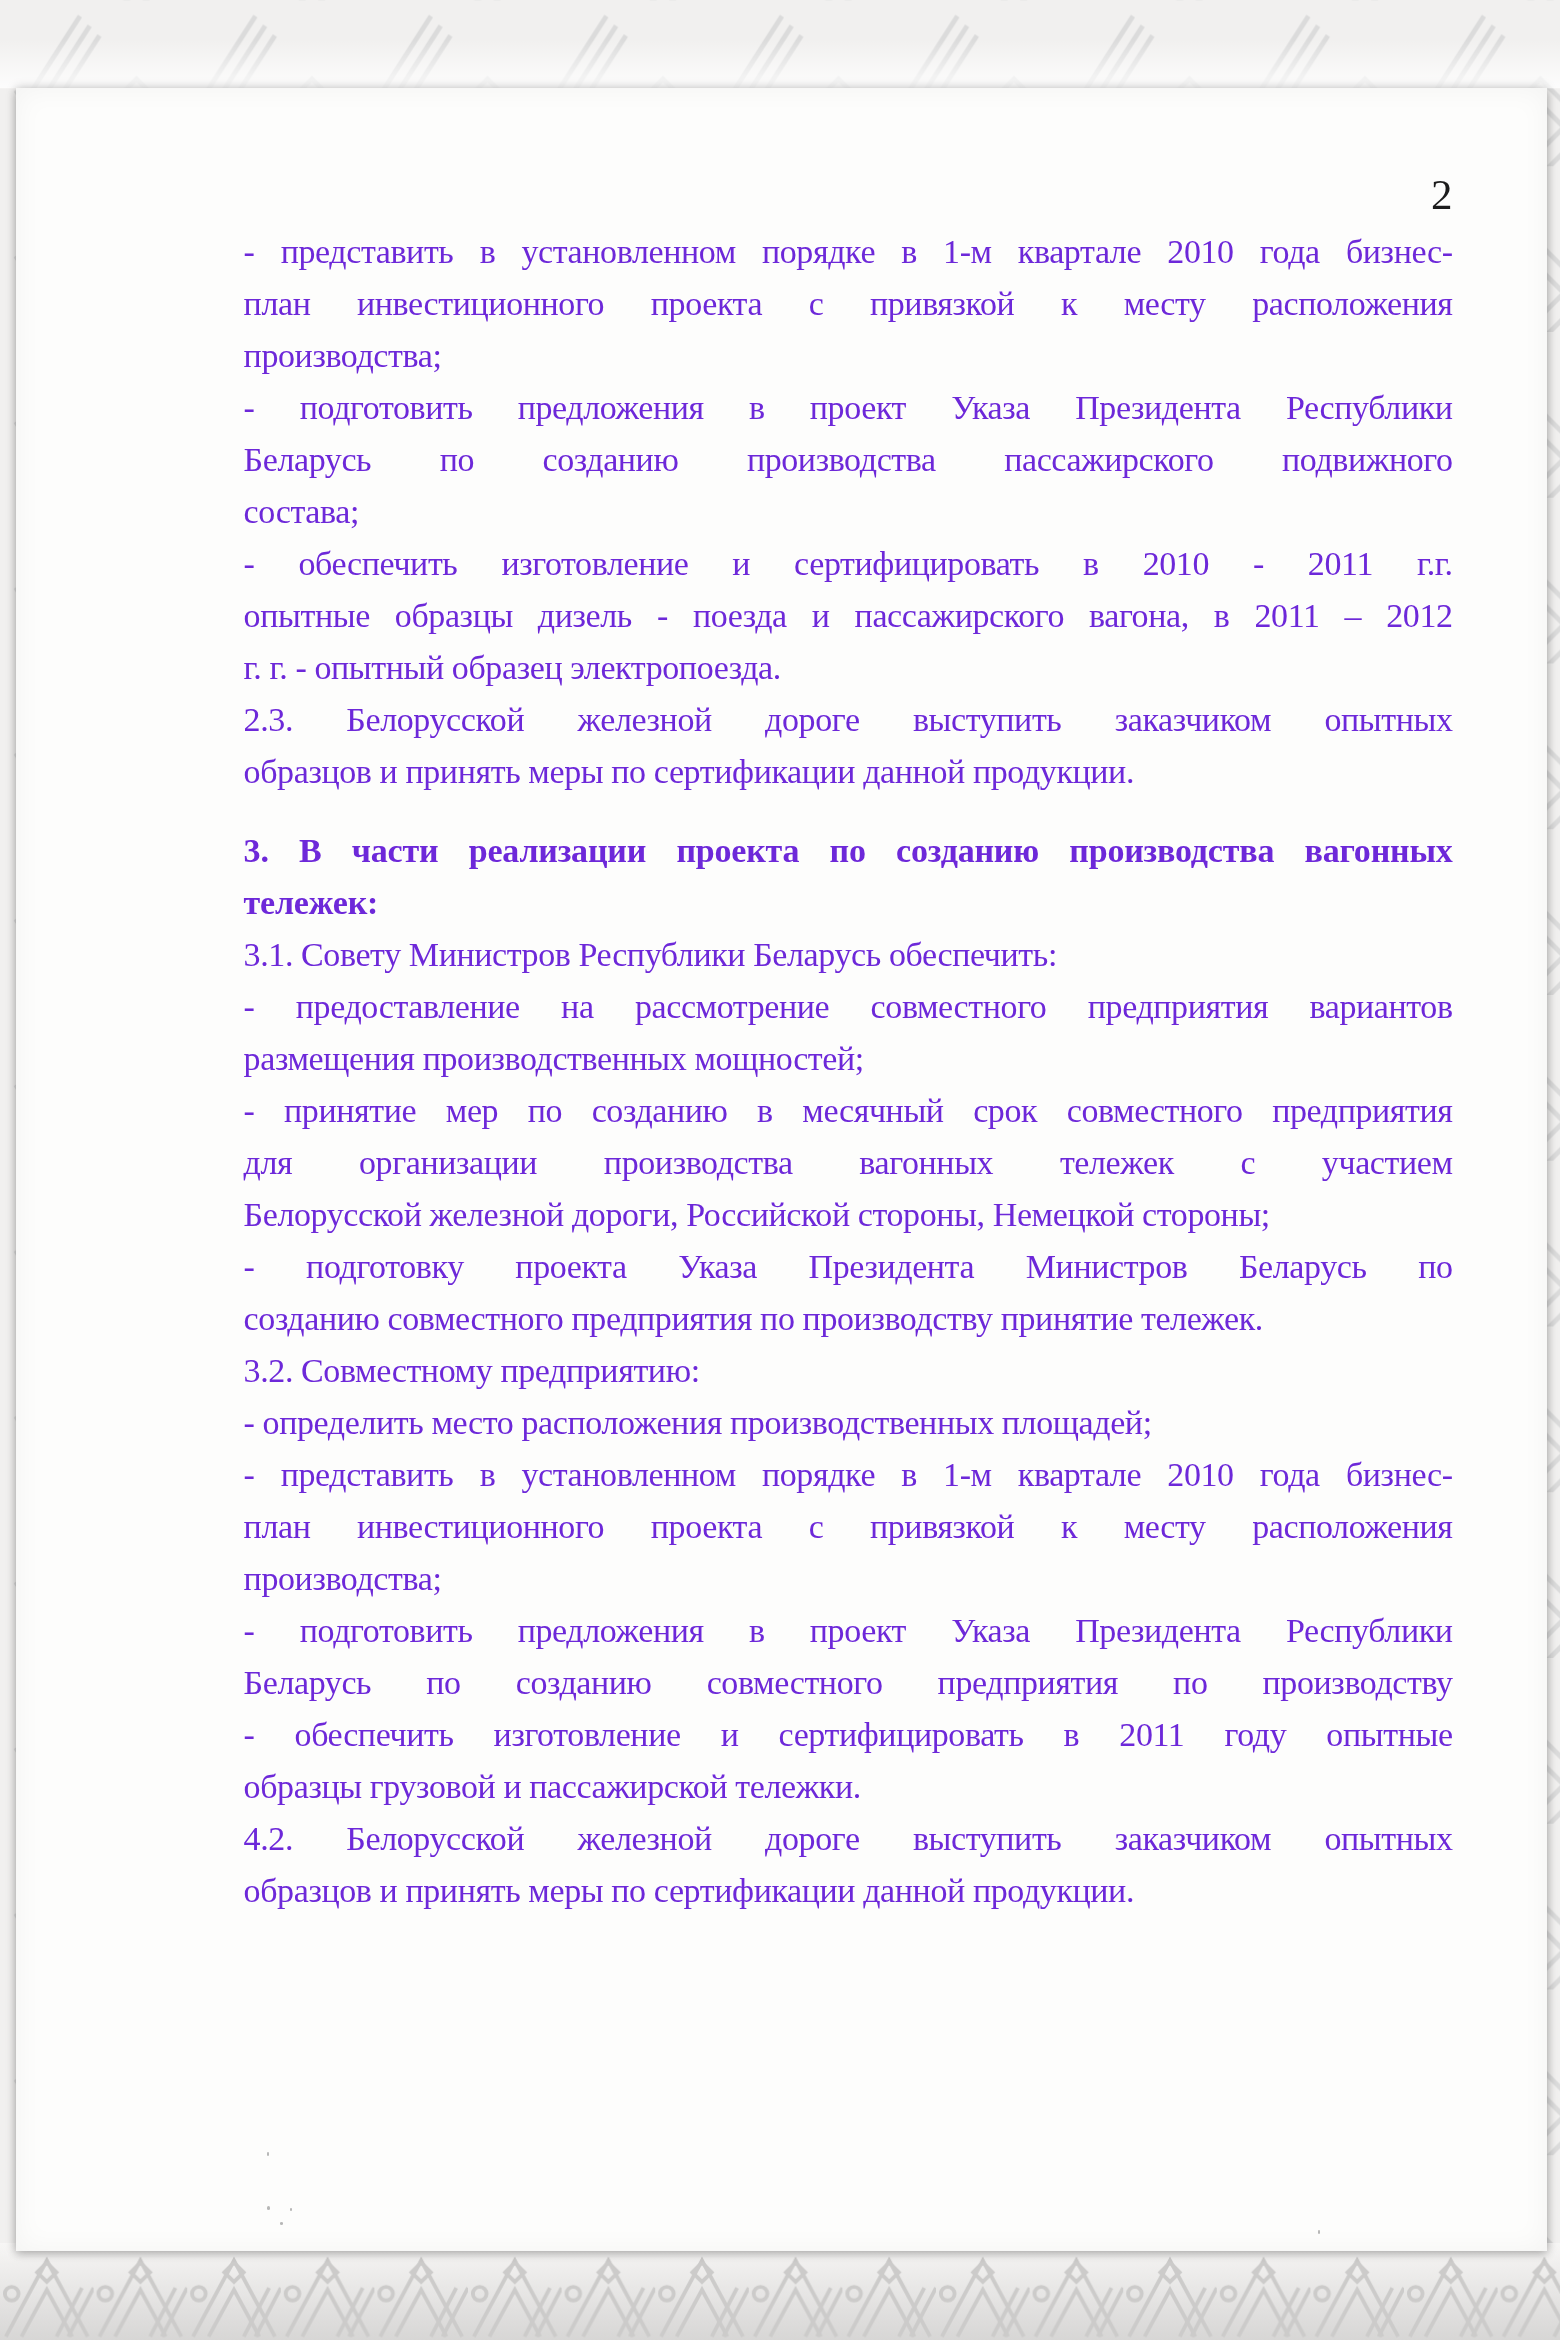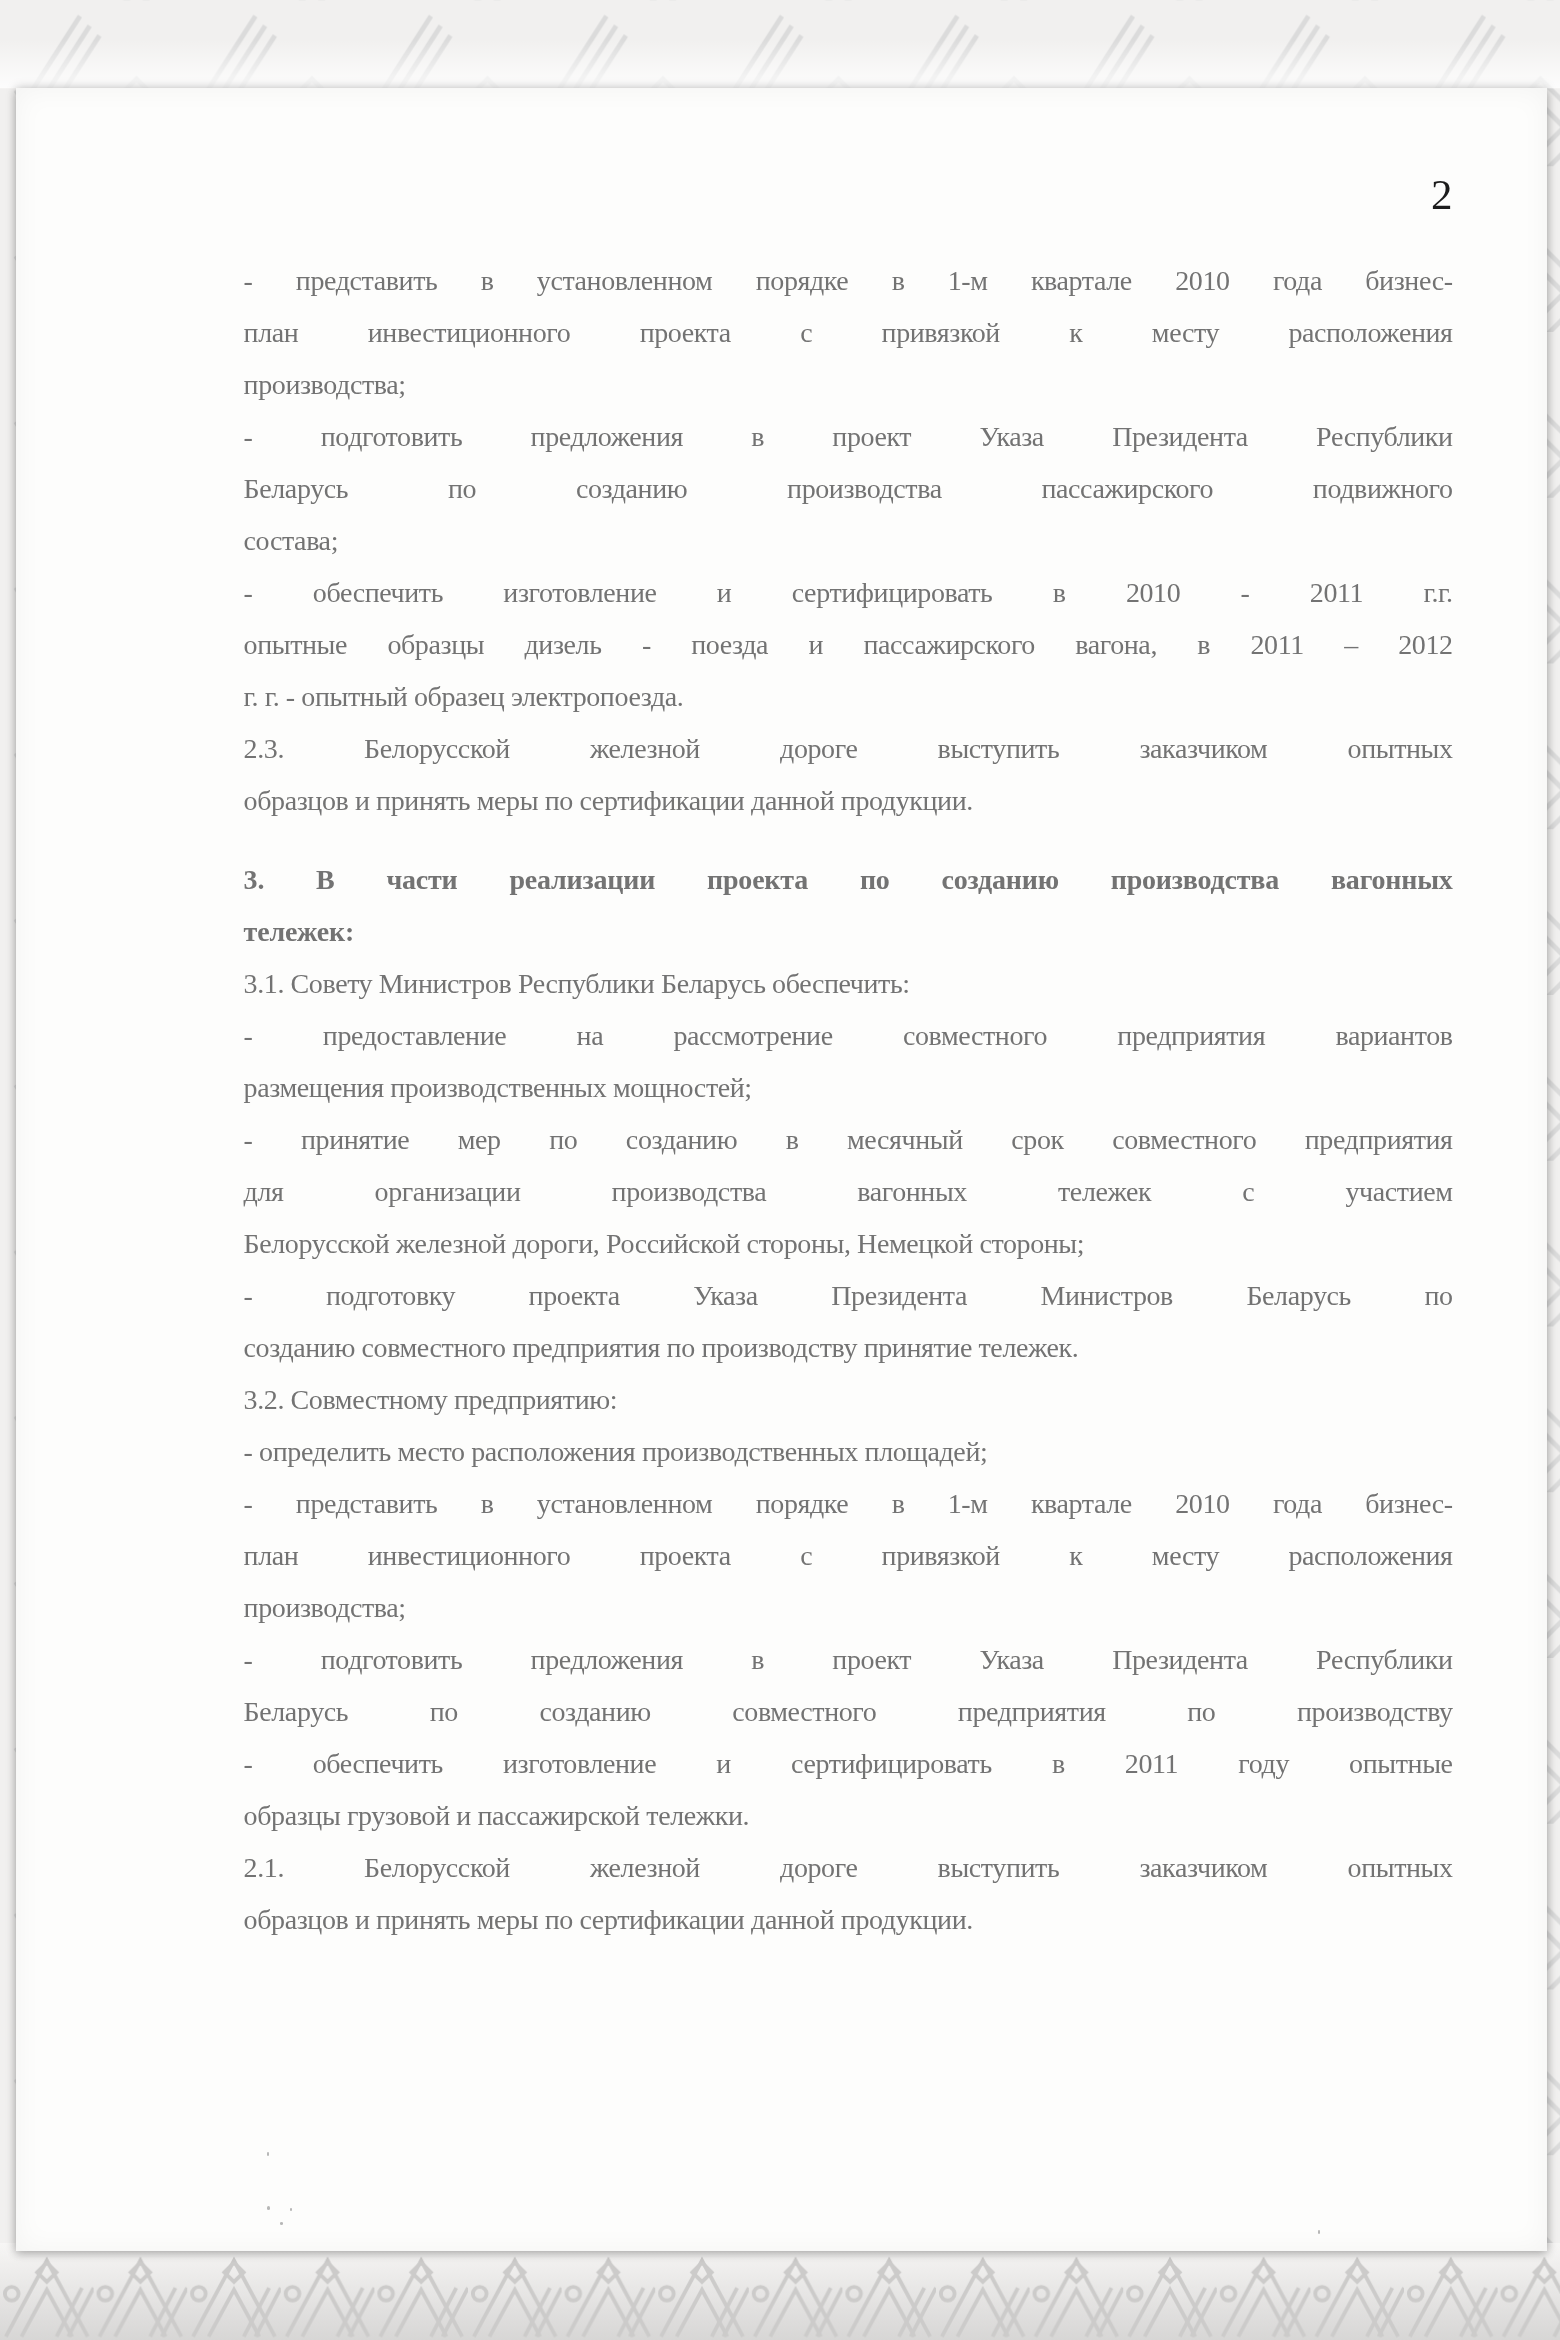"- представить в установленном порядке" .text-block { color: #737373 -> #6d28d9; font-size: 28px -> 34px; top: 167px -> 138px }
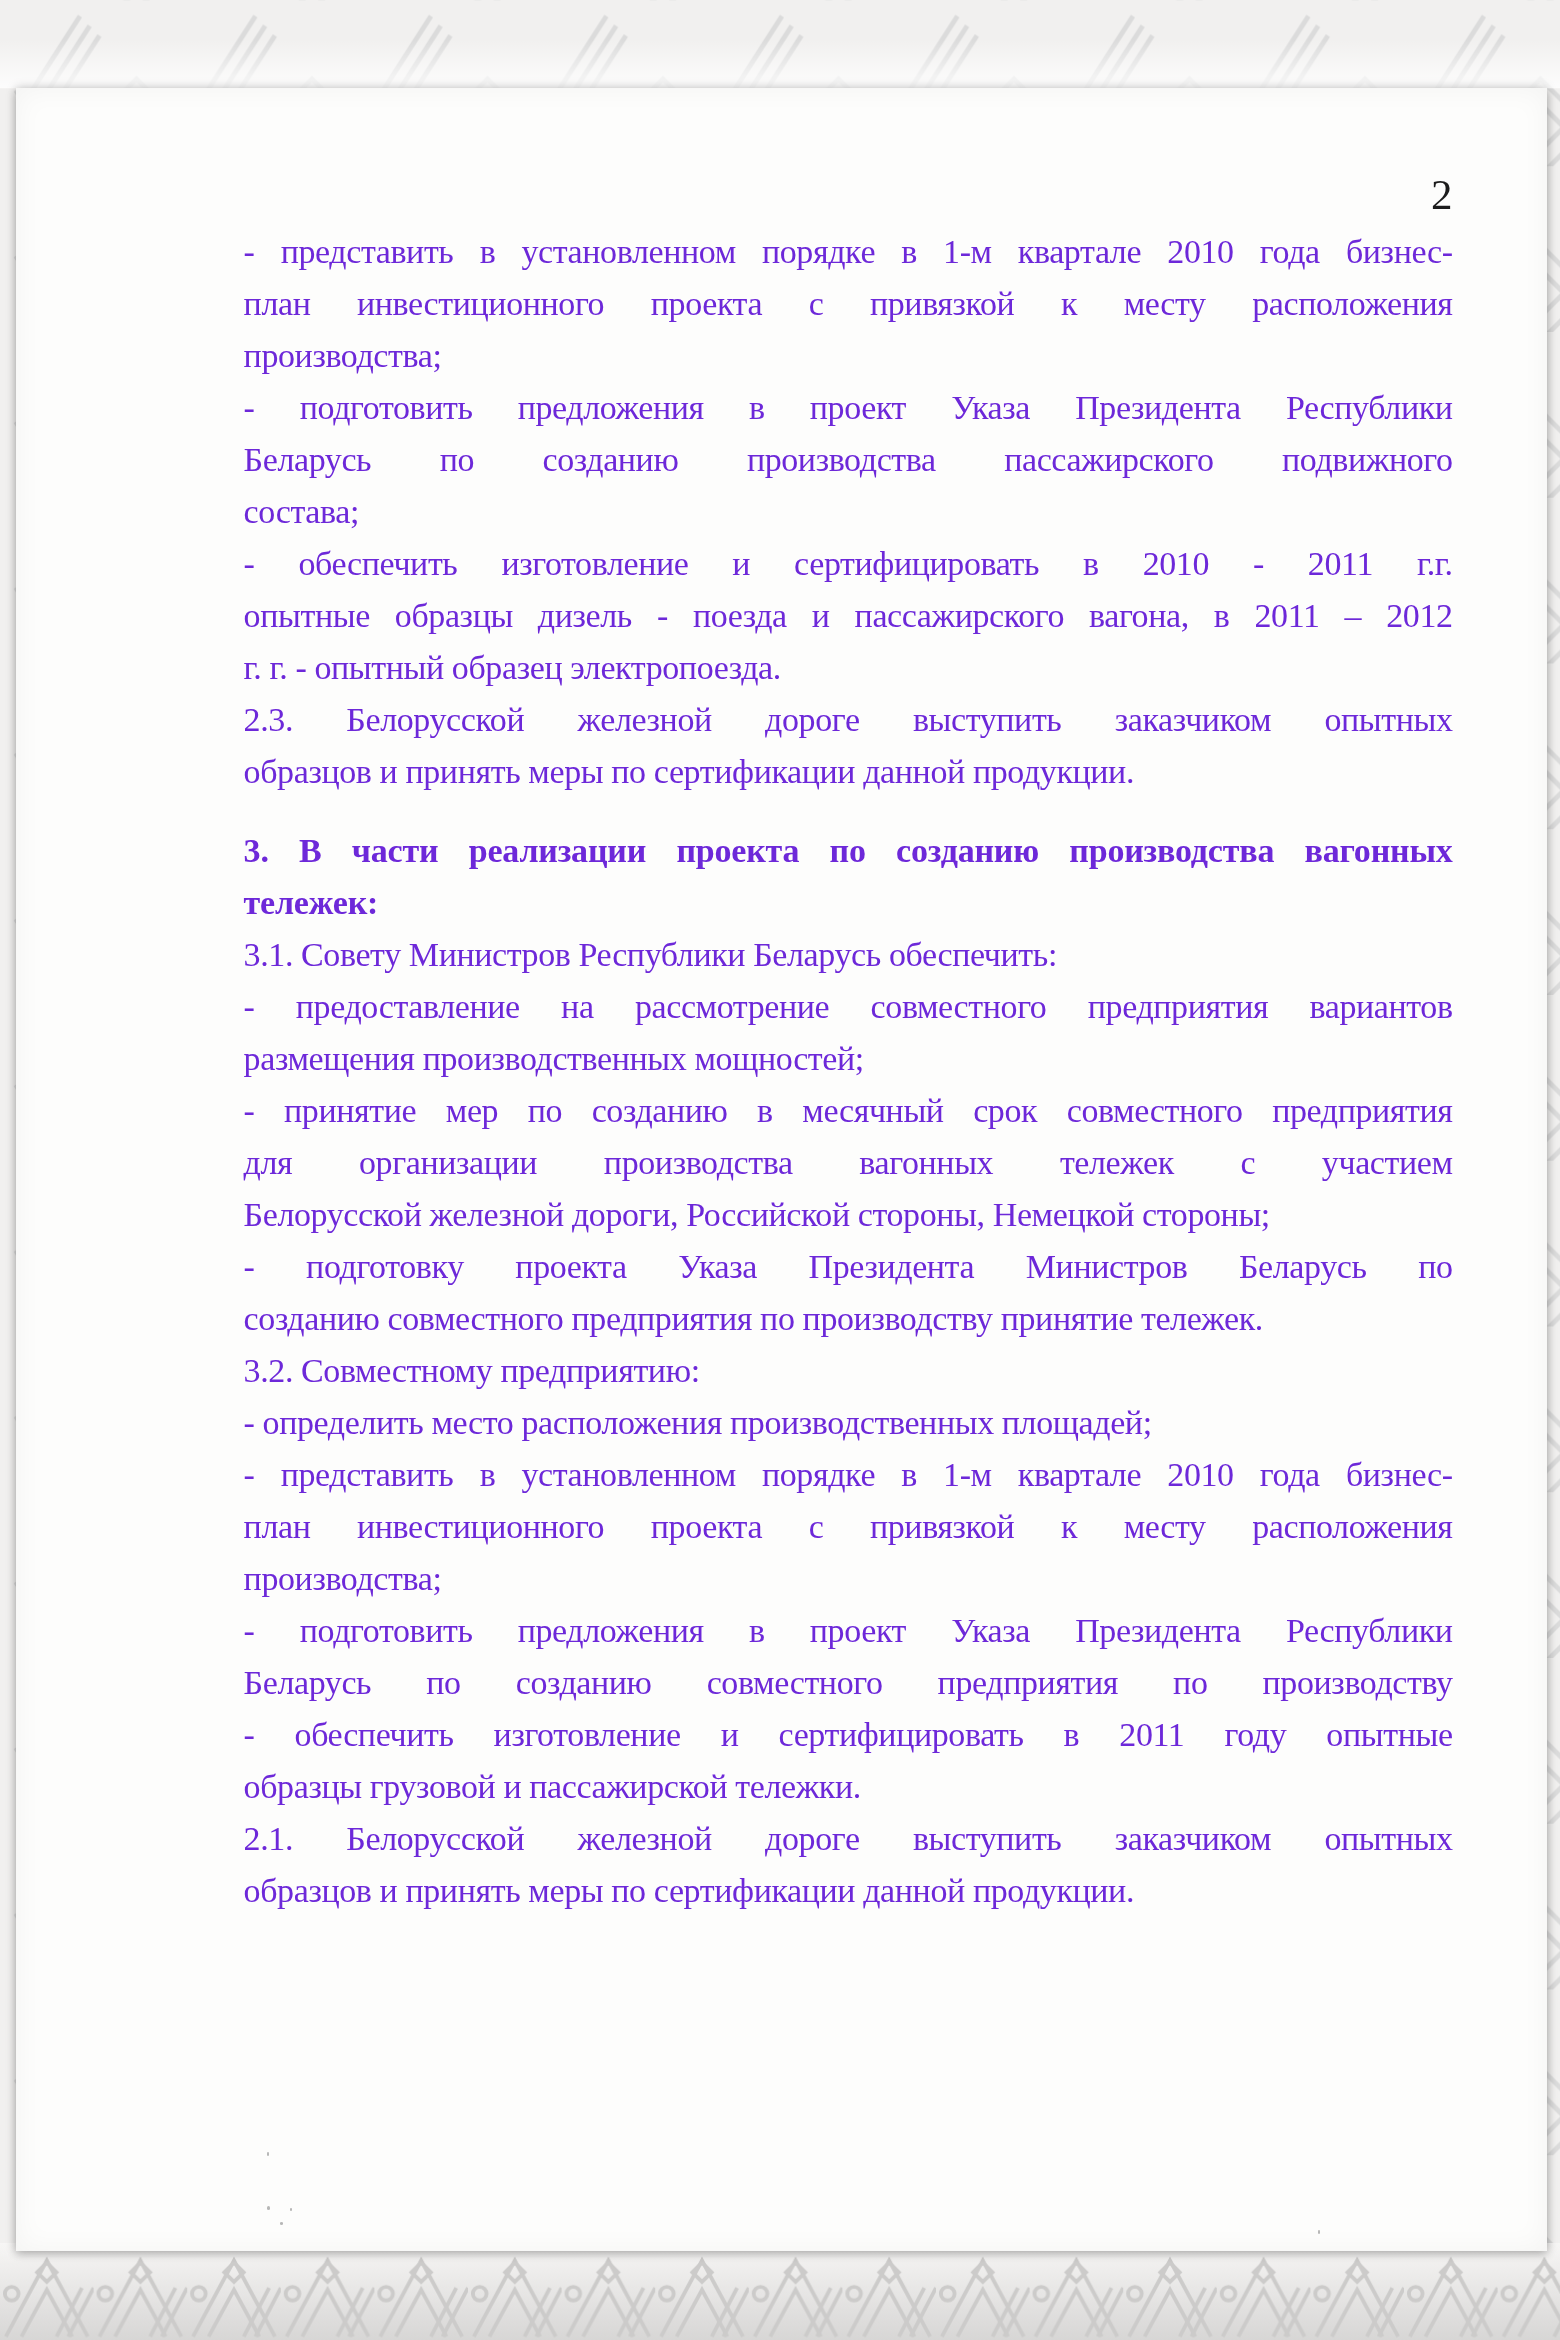"2.1. Белорусской железной дороге" div.line { text: 2.1 -> 4.2 }
